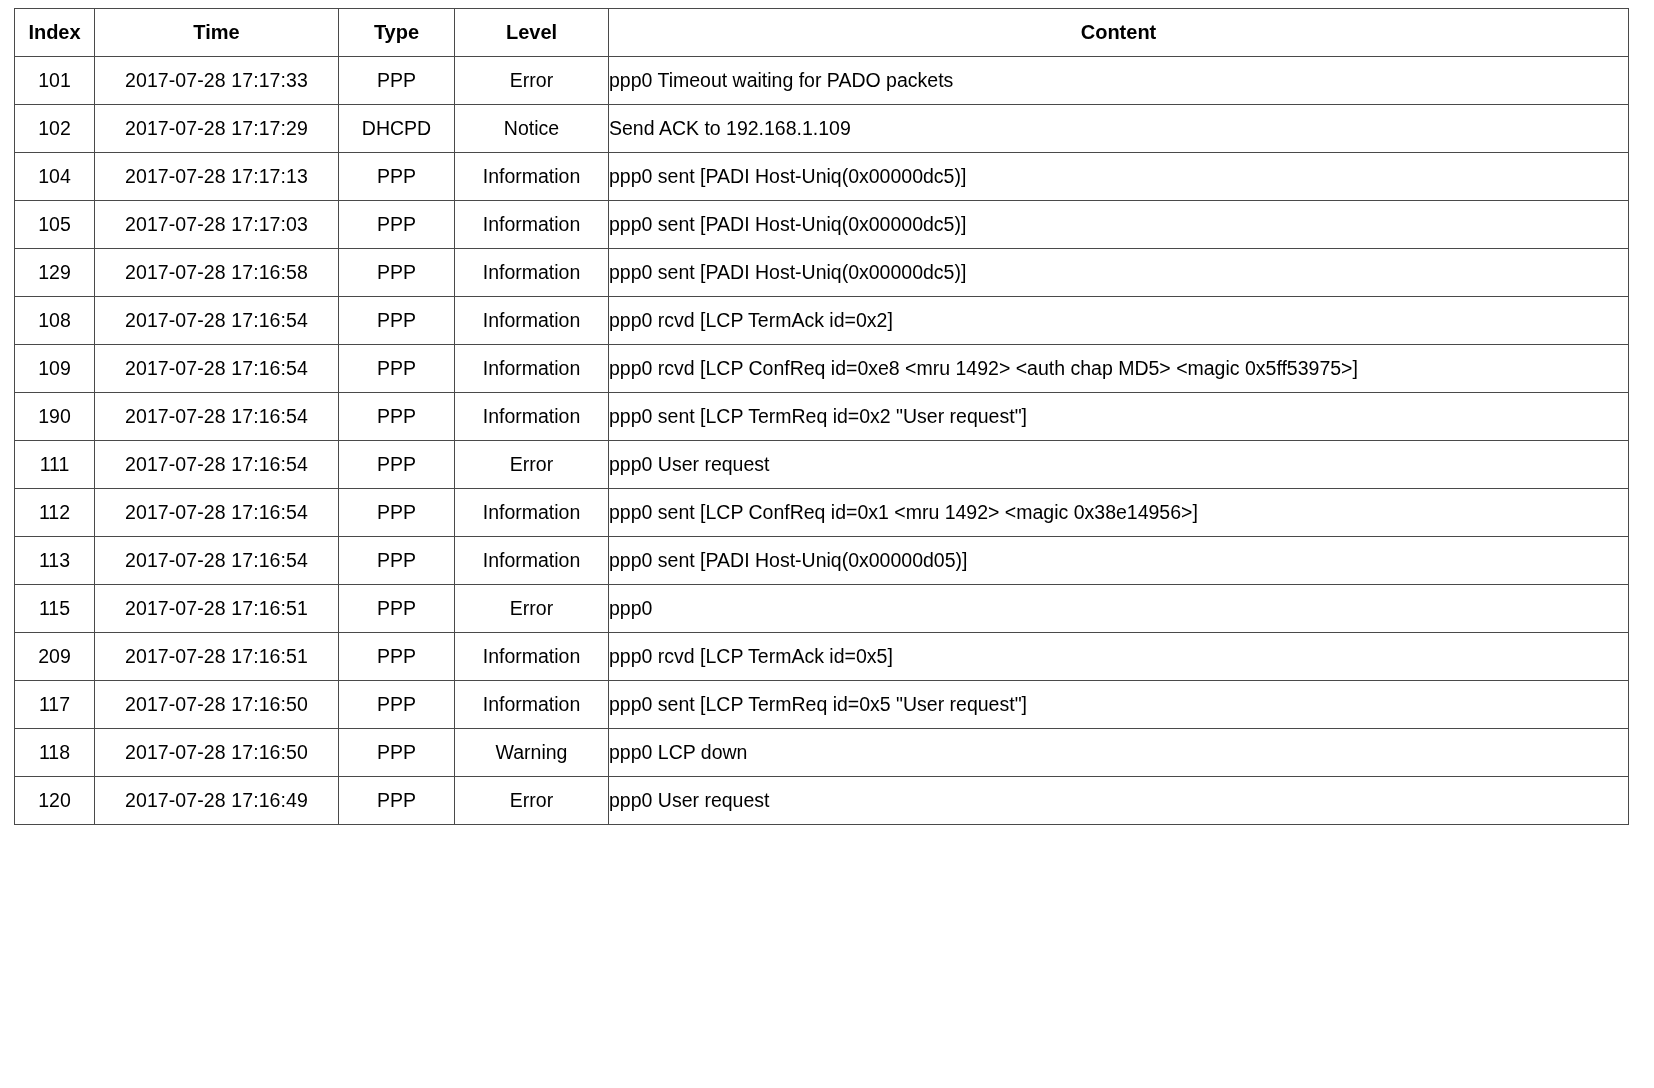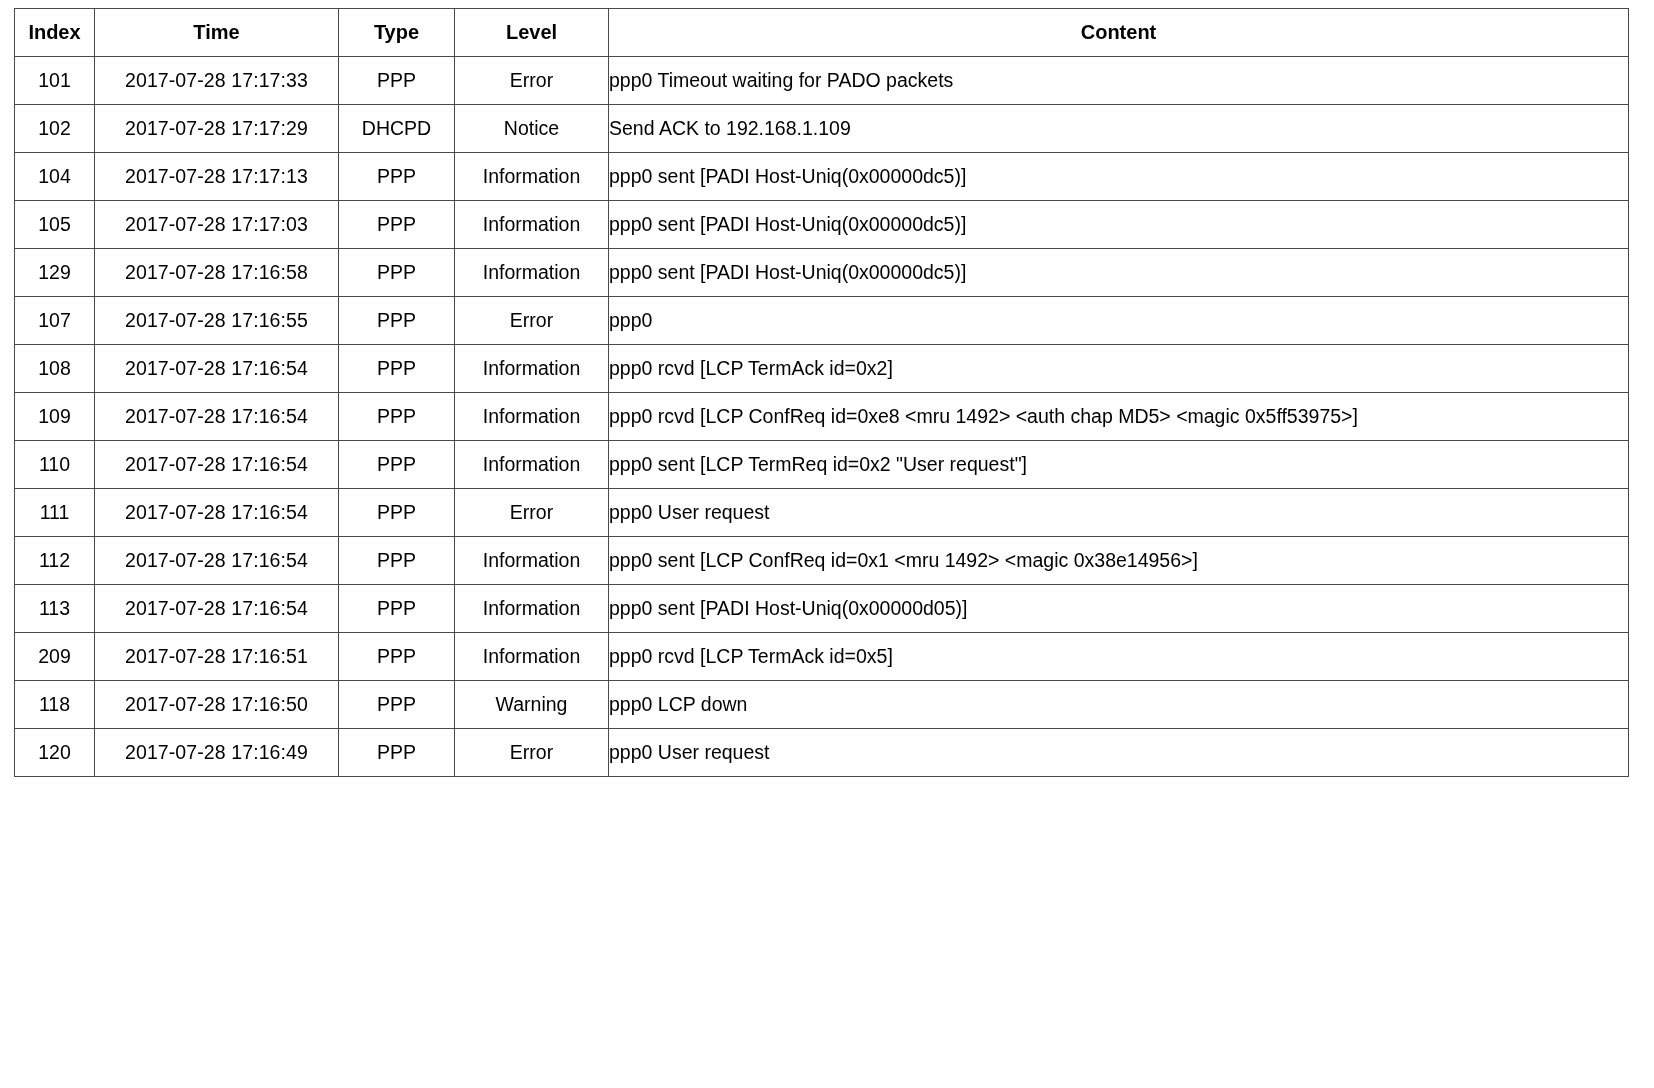"107" tr { html: <tr> <td>107</td> <td>2017-07-28 17:16:55</td> <td>PPP</td> <td>Error</td> <td>ppp0</td> </tr> -> none }
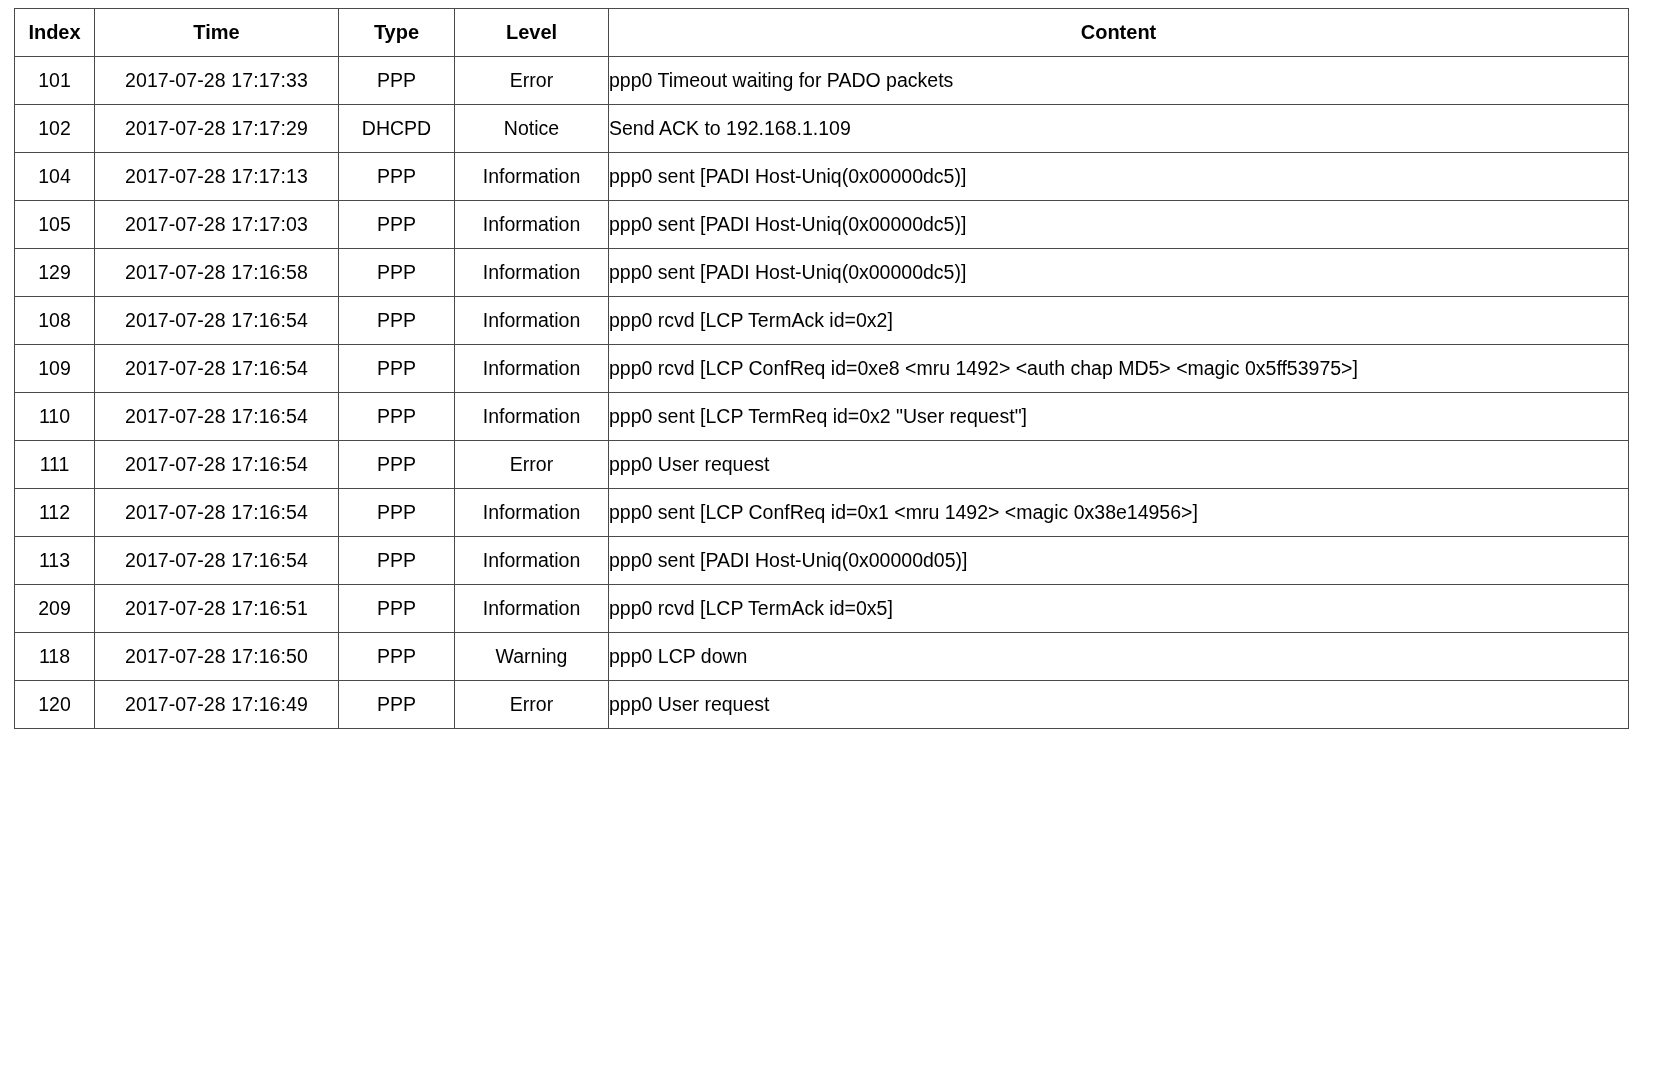"110" td.cell-index { text: 110 -> 190 }
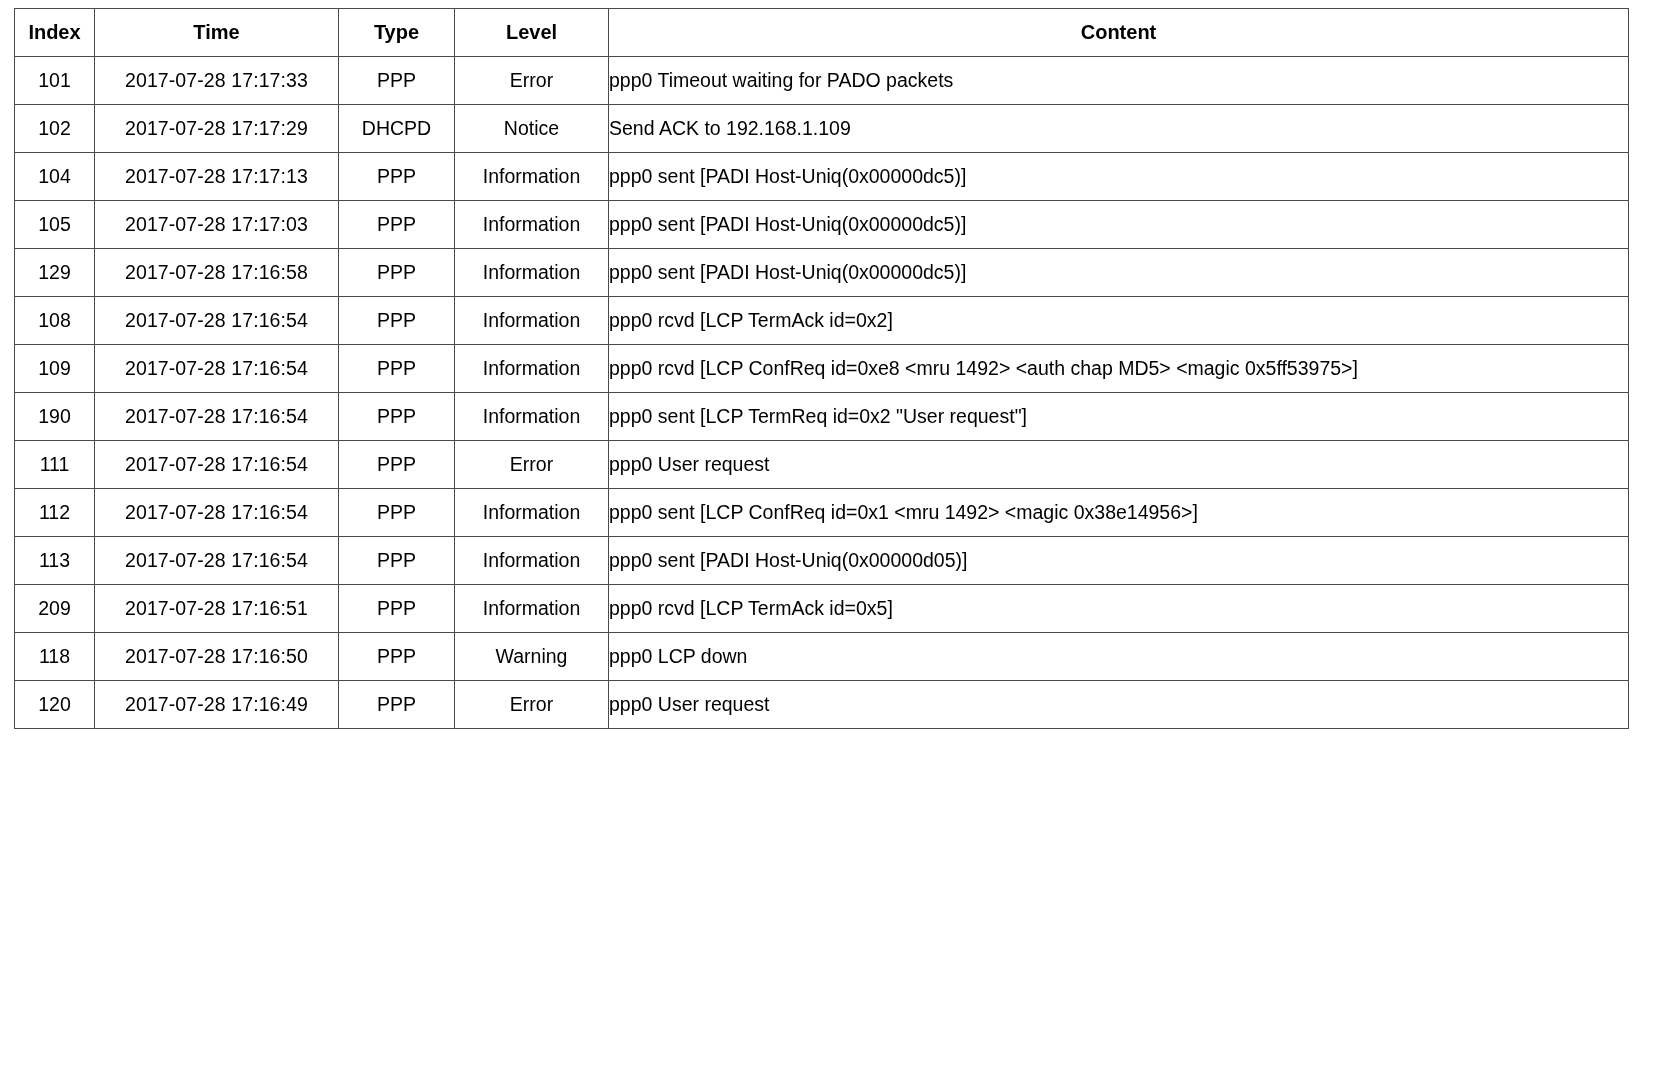"115" tr { html: none -> <tr> <td>115</td> <td>2017-07-28 17:16:51</td> <td>PPP</td> <td>Error</td> <td>ppp0</td> </tr> }
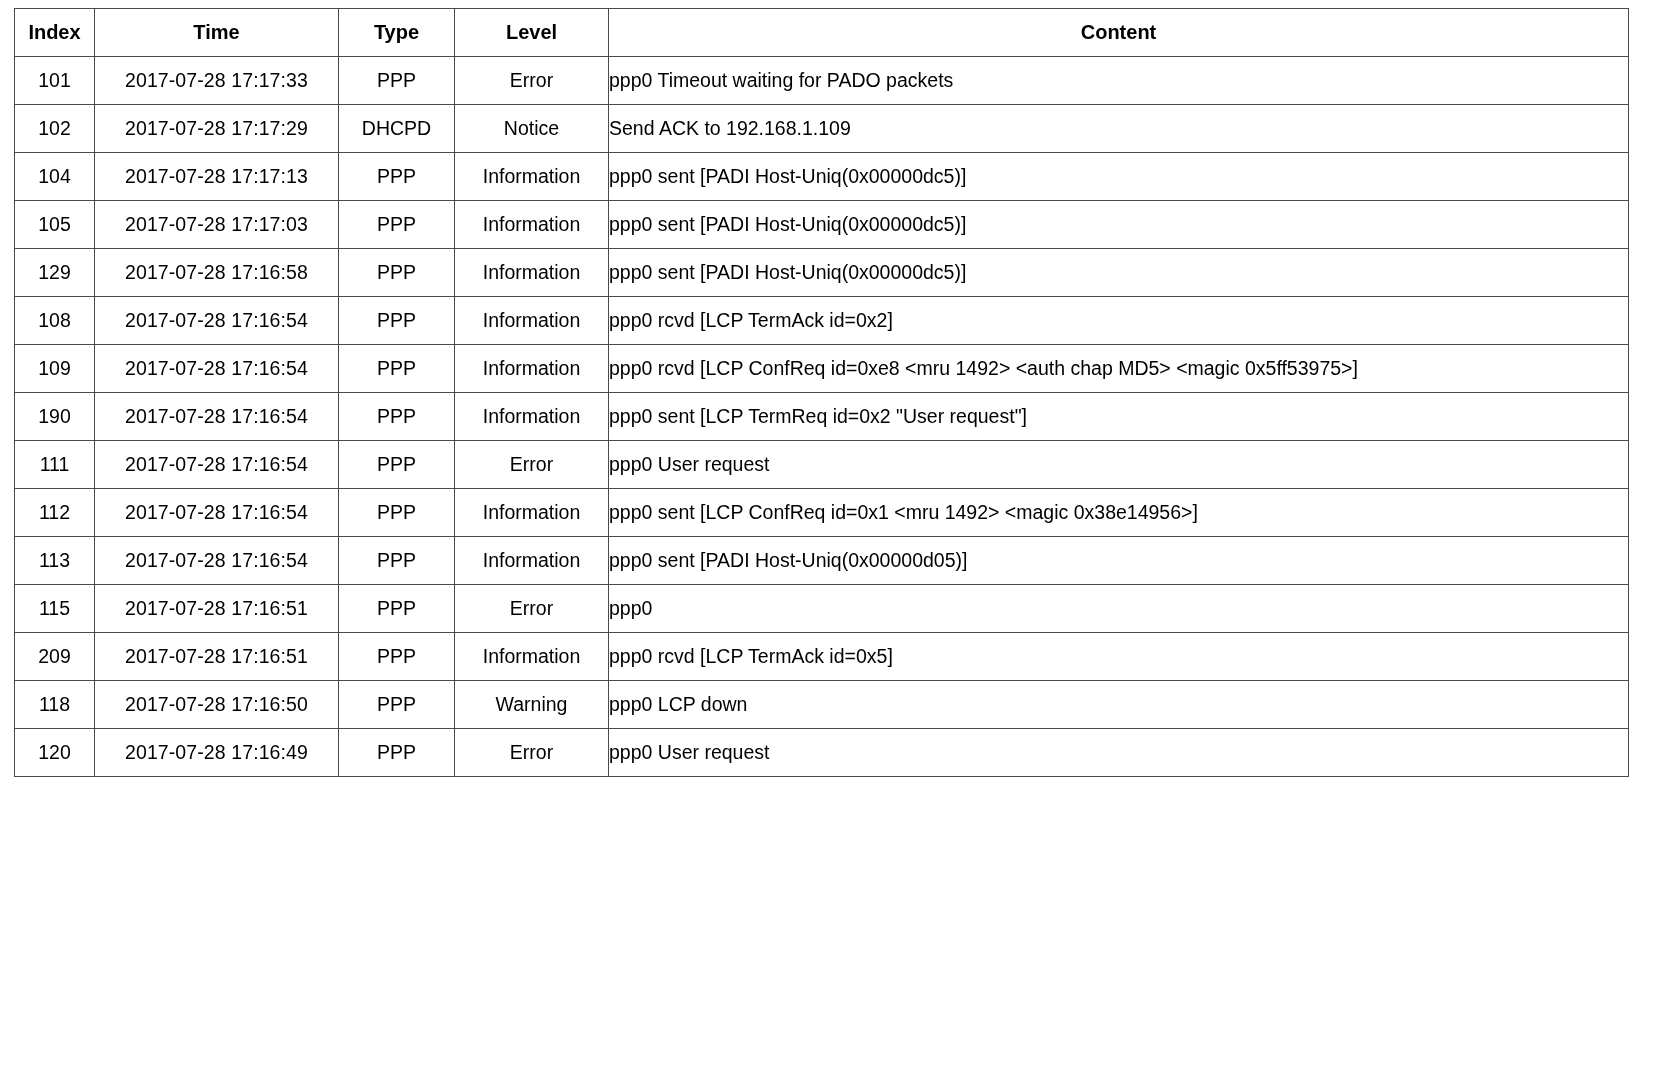"117" tr { html: none -> <tr> <td>117</td> <td>2017-07-28 17:16:50</td> <td>PPP</td> <td>Information</td> <td>ppp0 sent [LCP TermReq id=0x5 "User request"]</td> </tr> }
